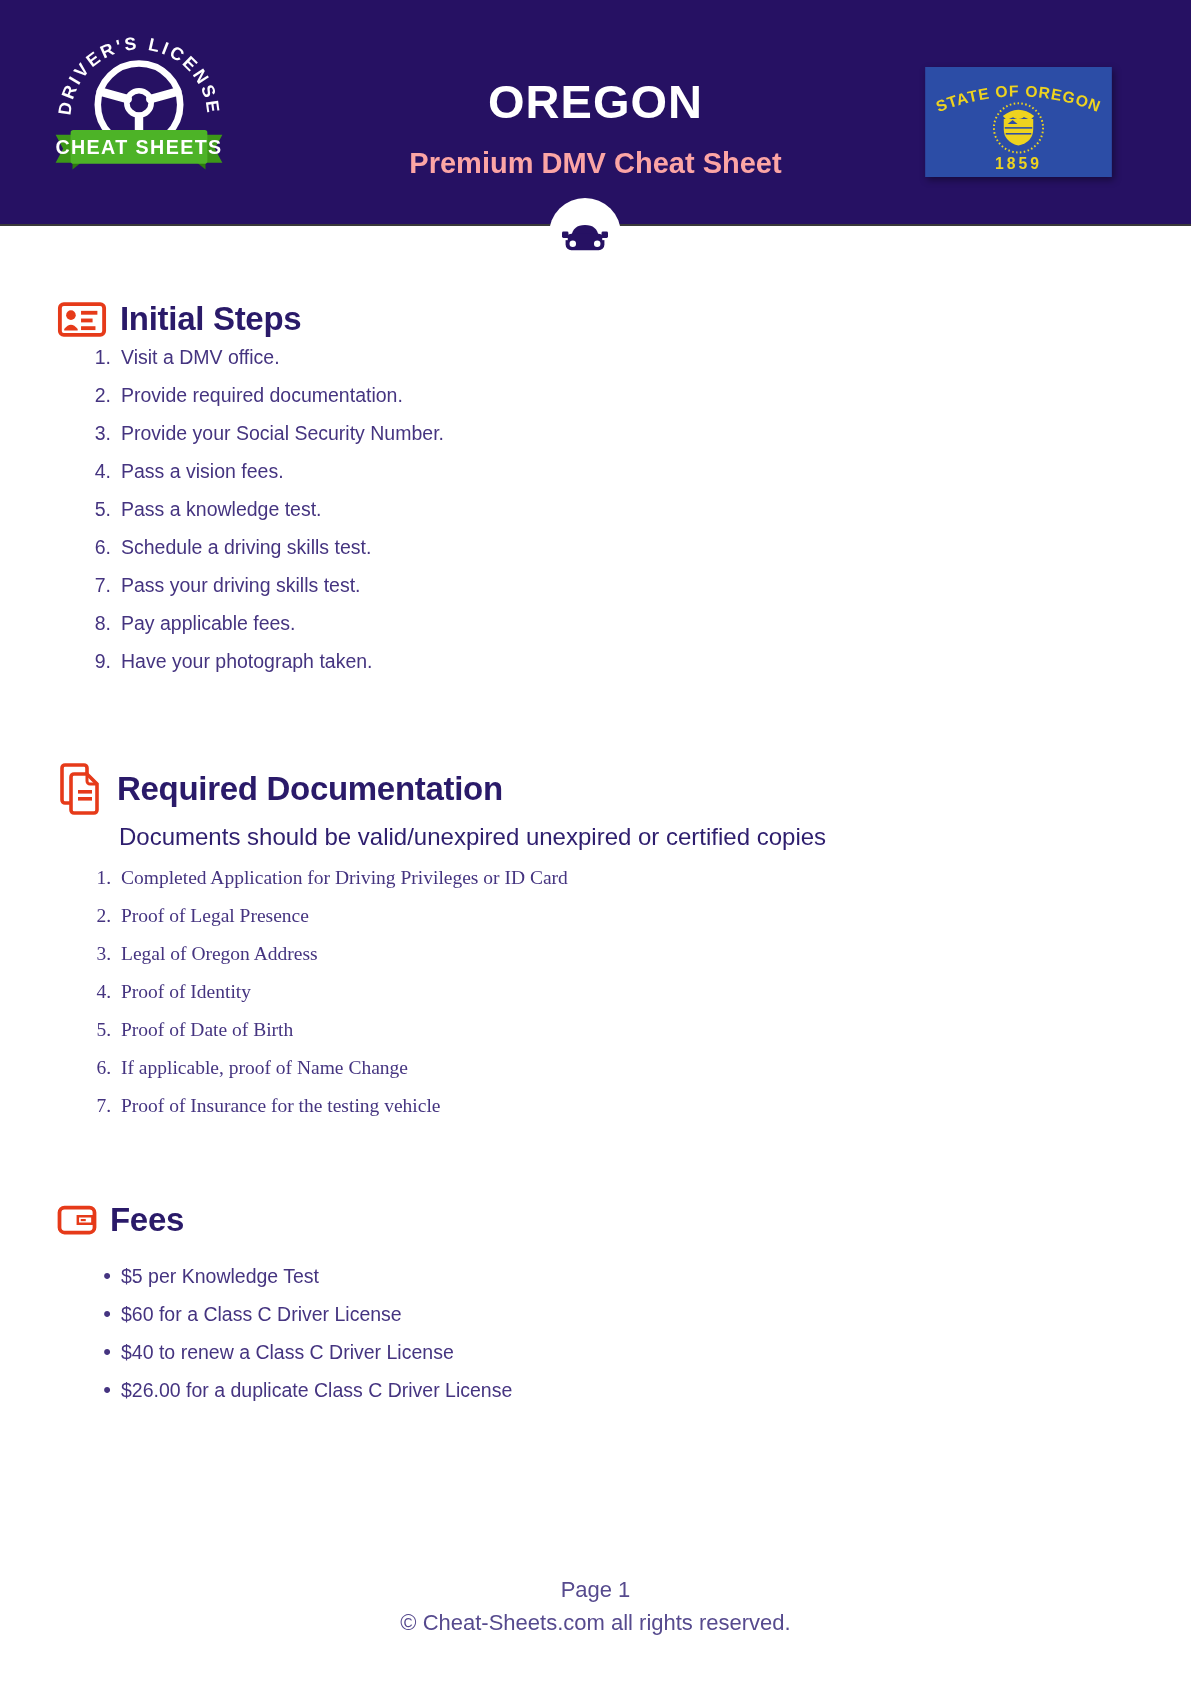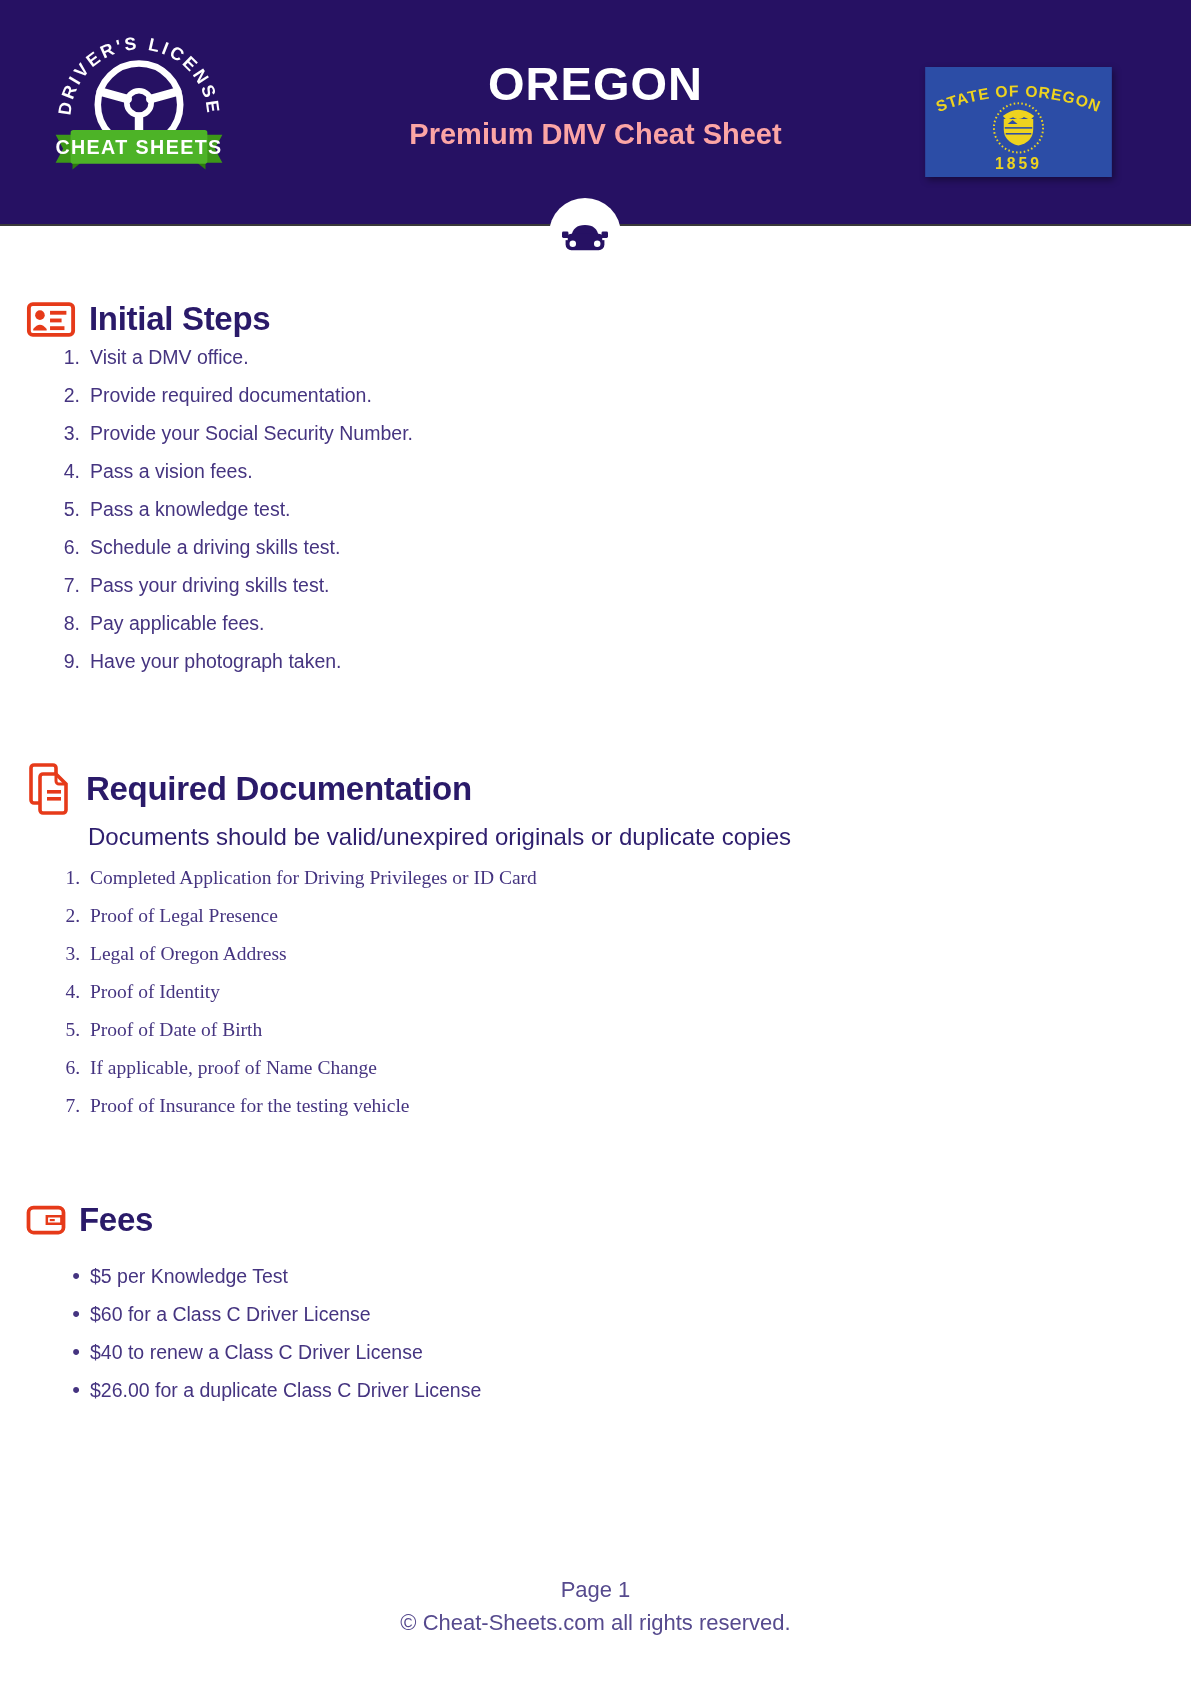"OREGON" .title-block h1 { margin: 0 -> 18px }
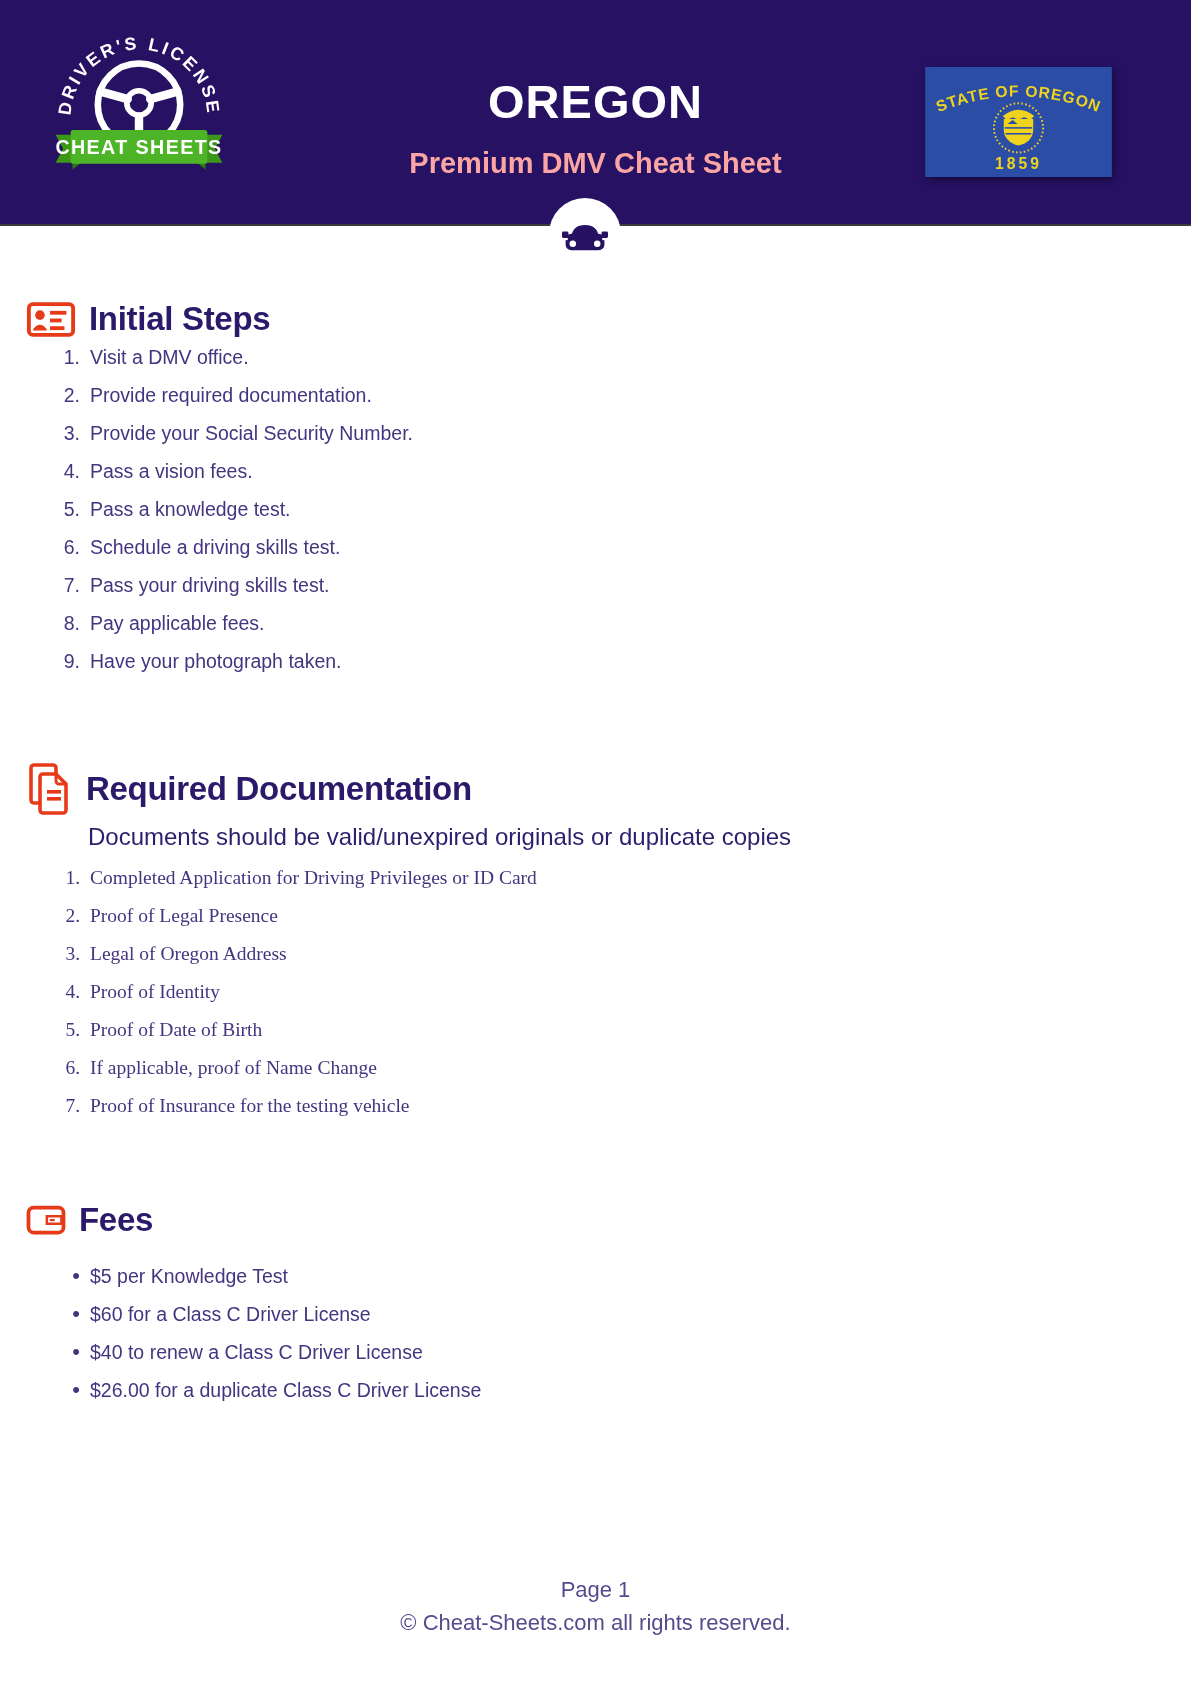"Initial Steps" .section { padding-left: 26px -> 57px }
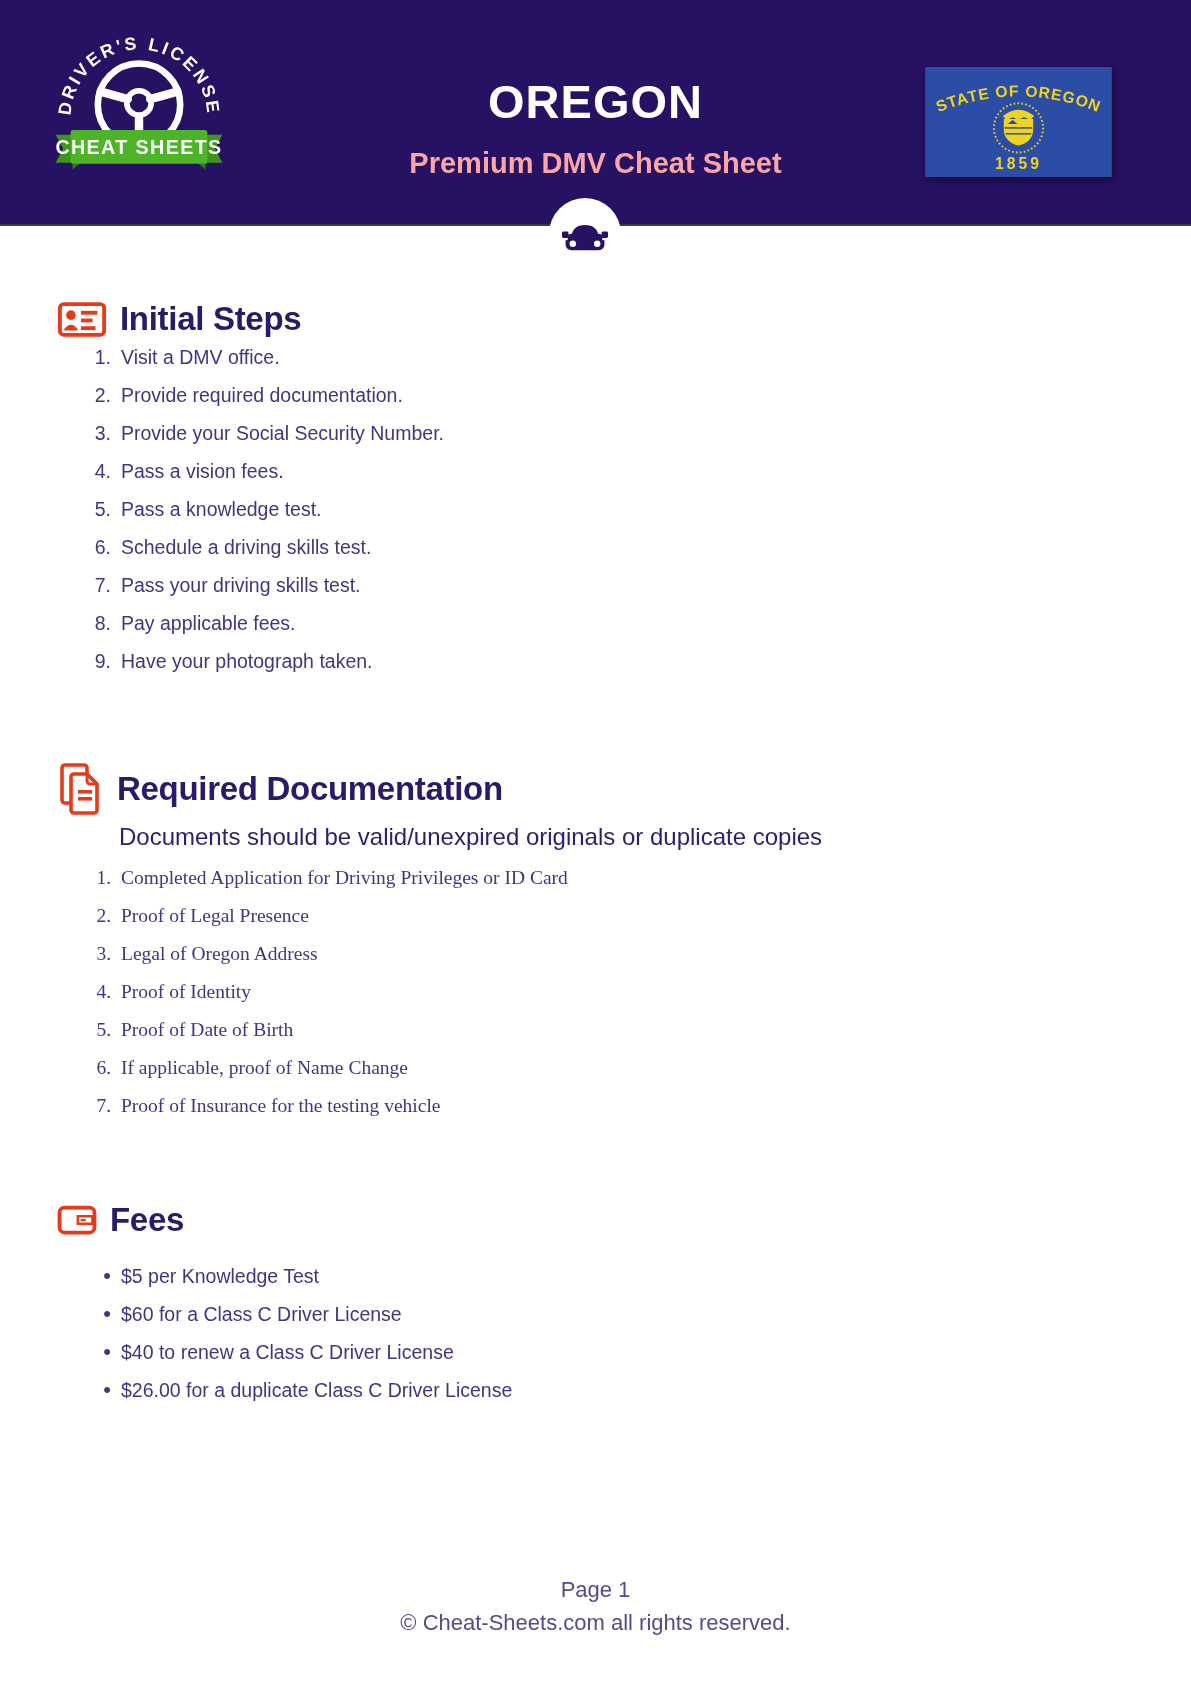"Documents should be valid/unexpired" p.sec-subtitle { text: originals or duplicate -> unexpired or certified }
